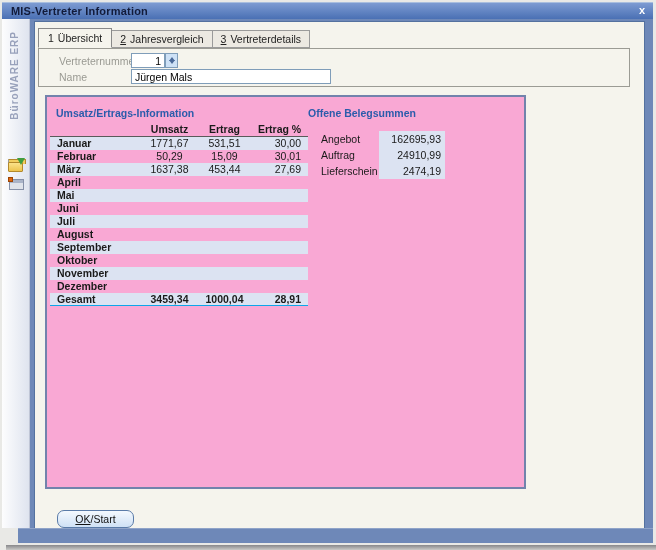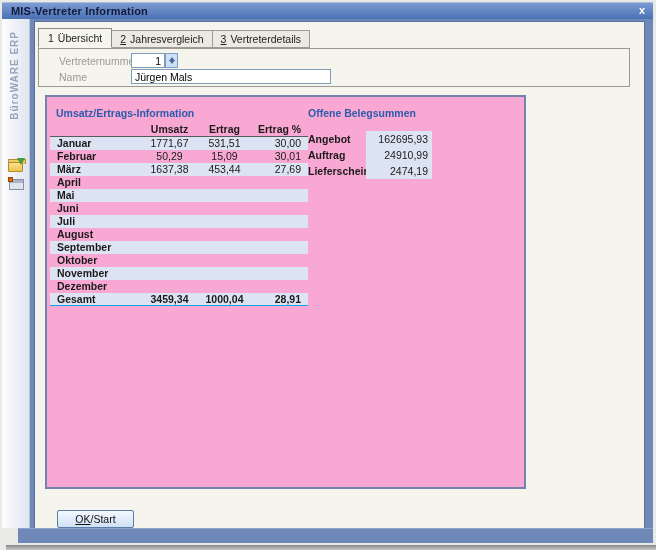"Angebot" .blabel { font-weight: bold -> normal; margin-left: none -> 13px }
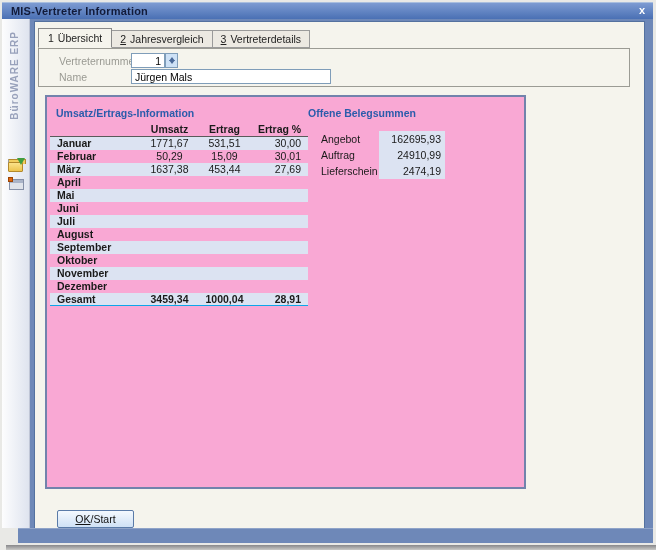"OK/Start" .okbtn { border-radius: 2px -> 7px }
